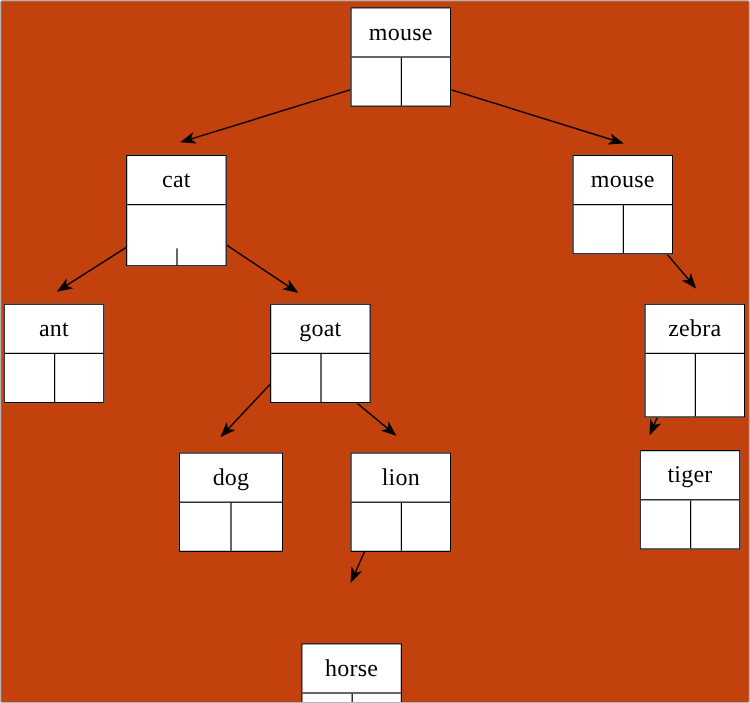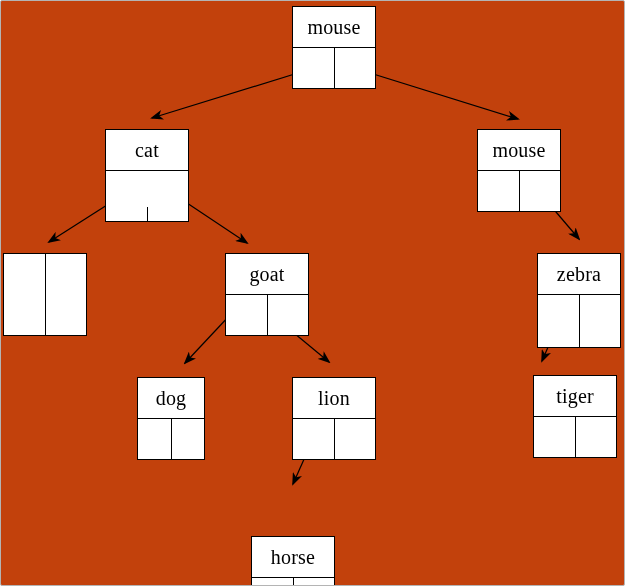"ant" div.node-label { html: none -> <div>ant</div> }
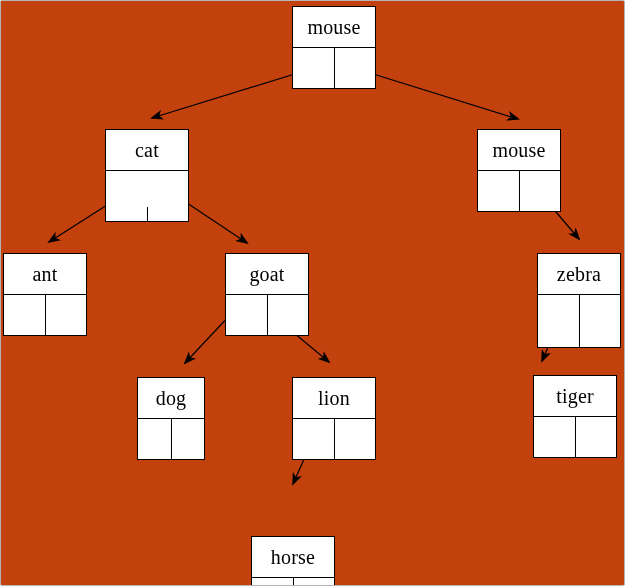"dog" div.node { left: 136px -> 148px; width: 68px -> 87px }
